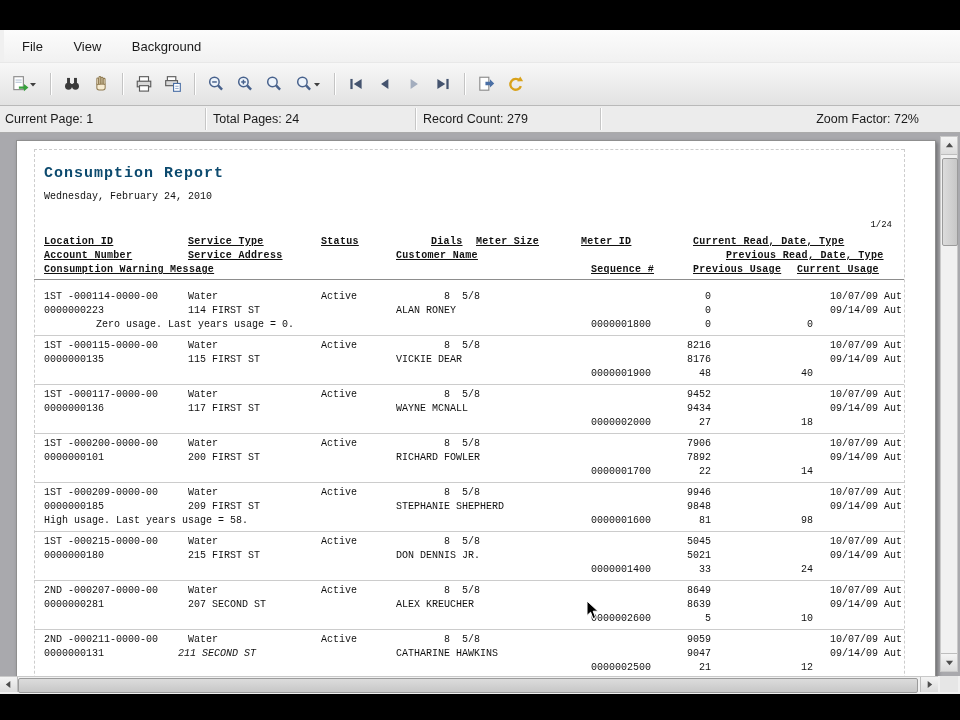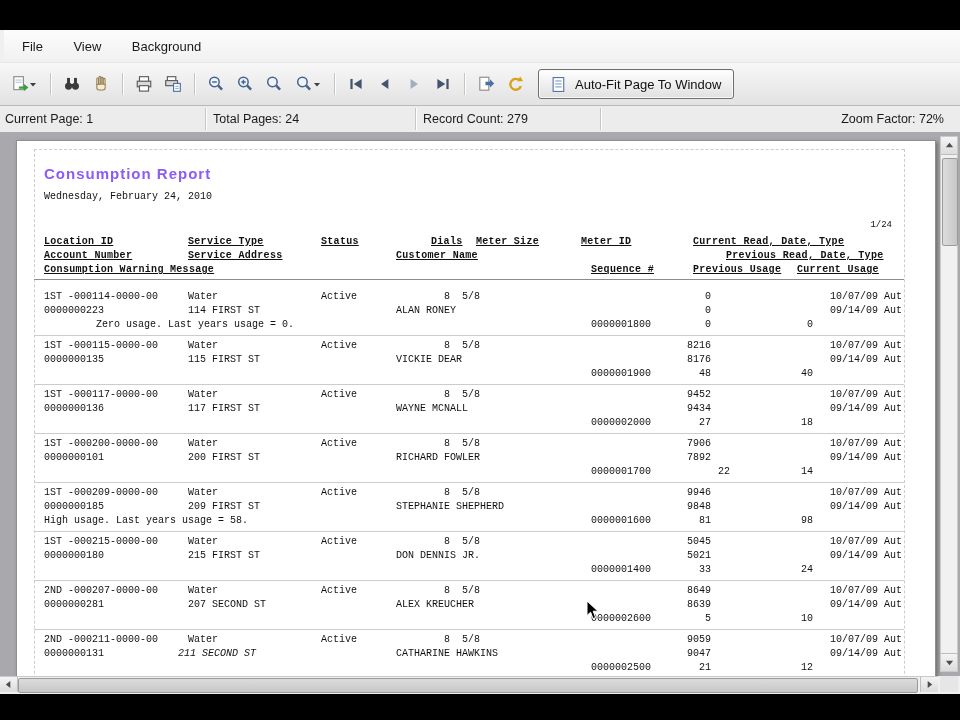"Auto-Fit Page To Window" button { html: <button> <span> <svg> <rect></rect> <rect></rect> <rect></rect> <rect></rect> </svg> </span> <span>Auto-Fit Page To Window</span> </button> -> none }
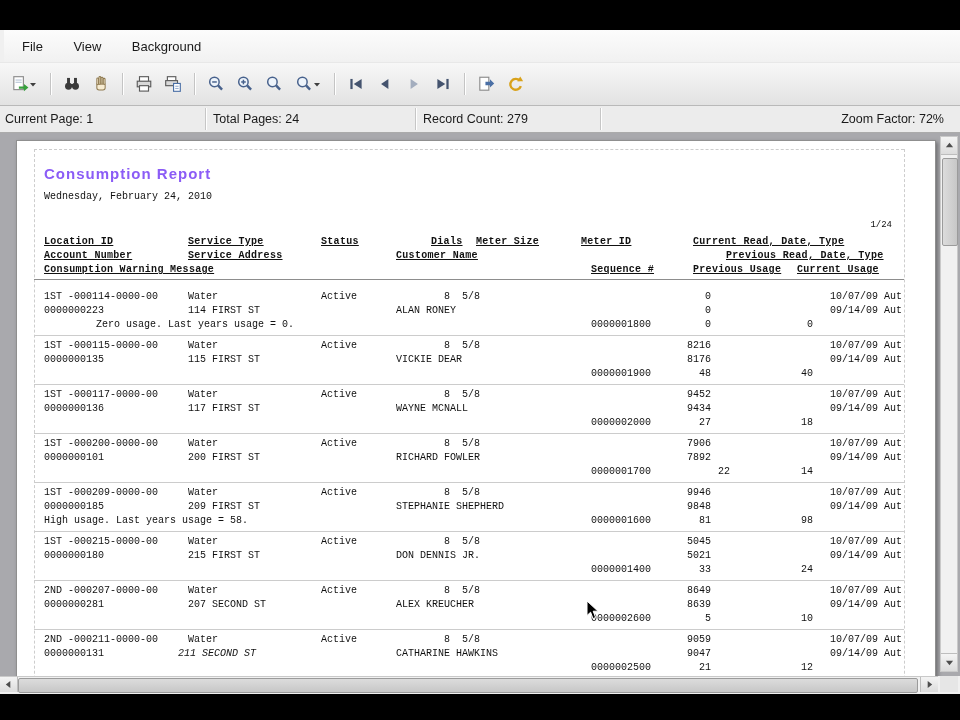"Zoom Factor: 72%" span.sb-text { right: 16px -> 41px }
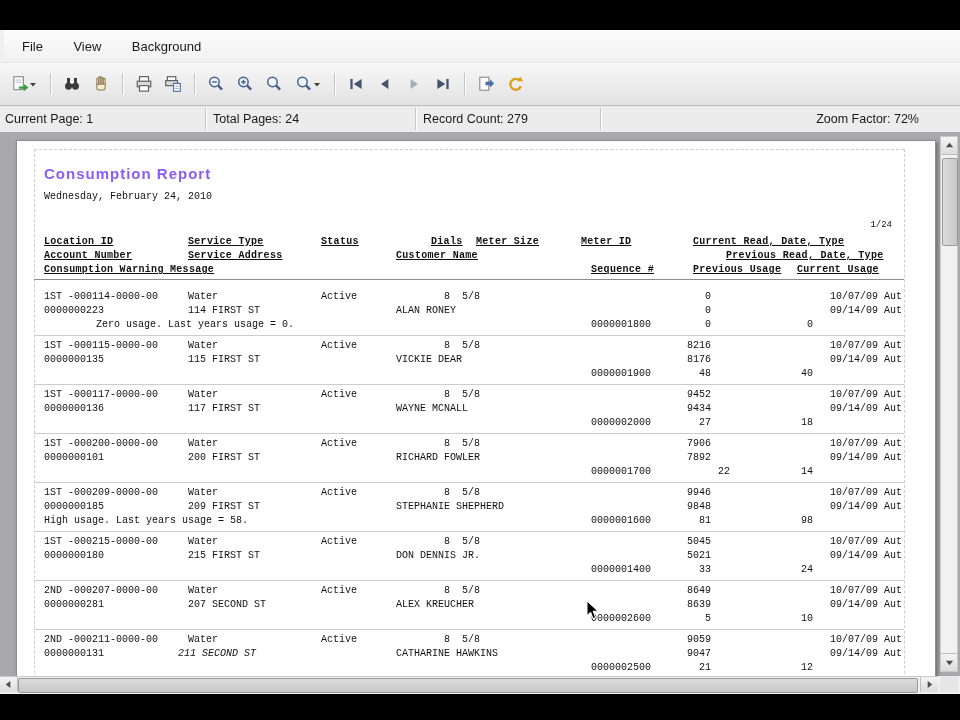"Consumption Report" .rtitle { color: #8b5cf6 -> #0c4a6e; font-family: Liberation Sans, sans-serif -> Liberation Mono, monospace }
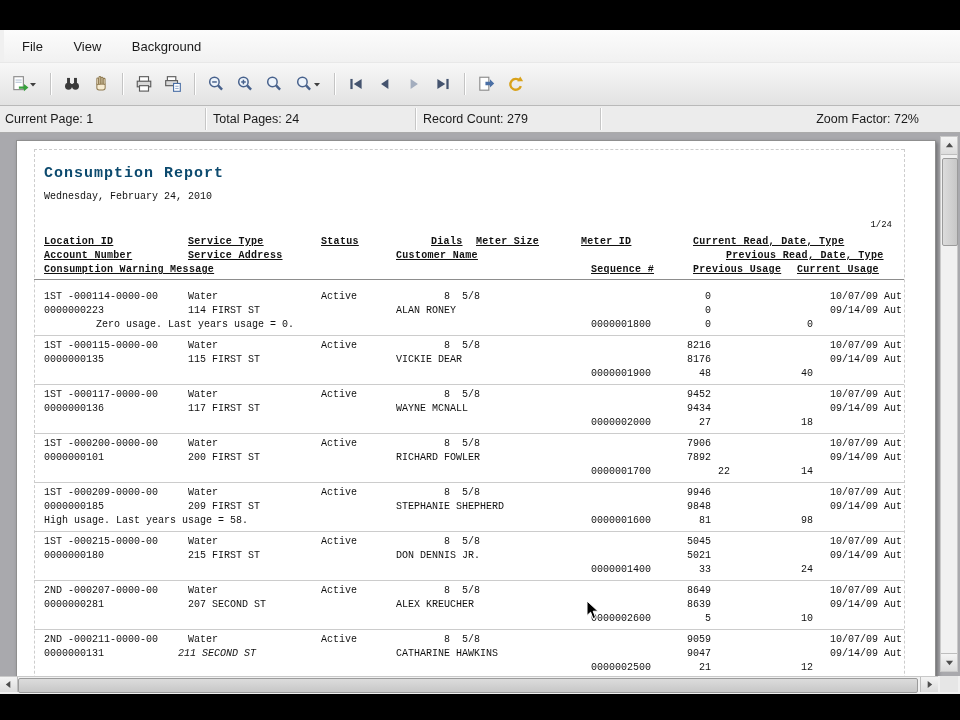"22" span.rcell { left: 653px -> 634px }
